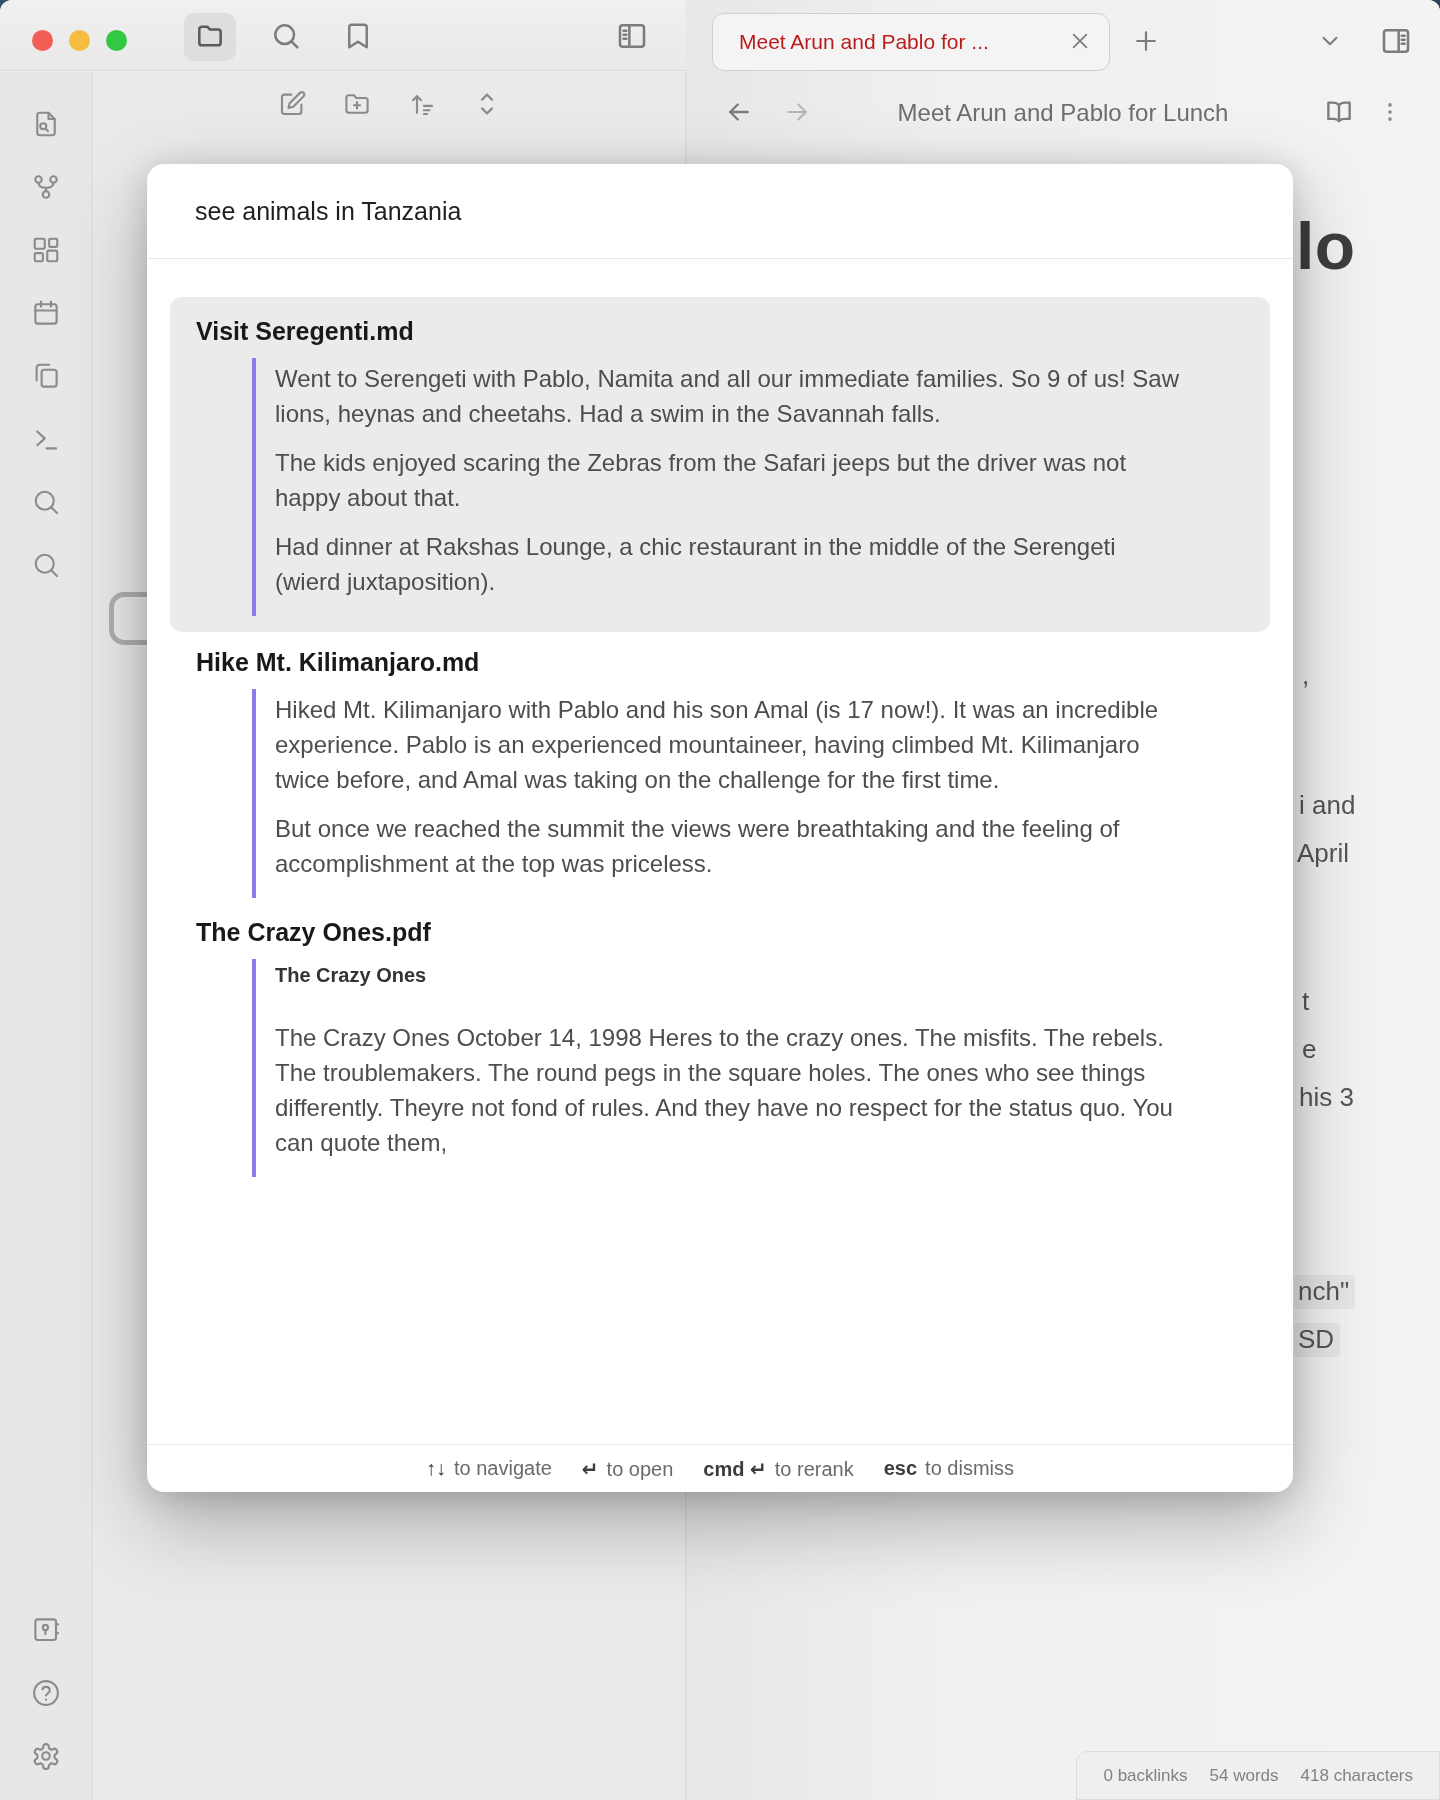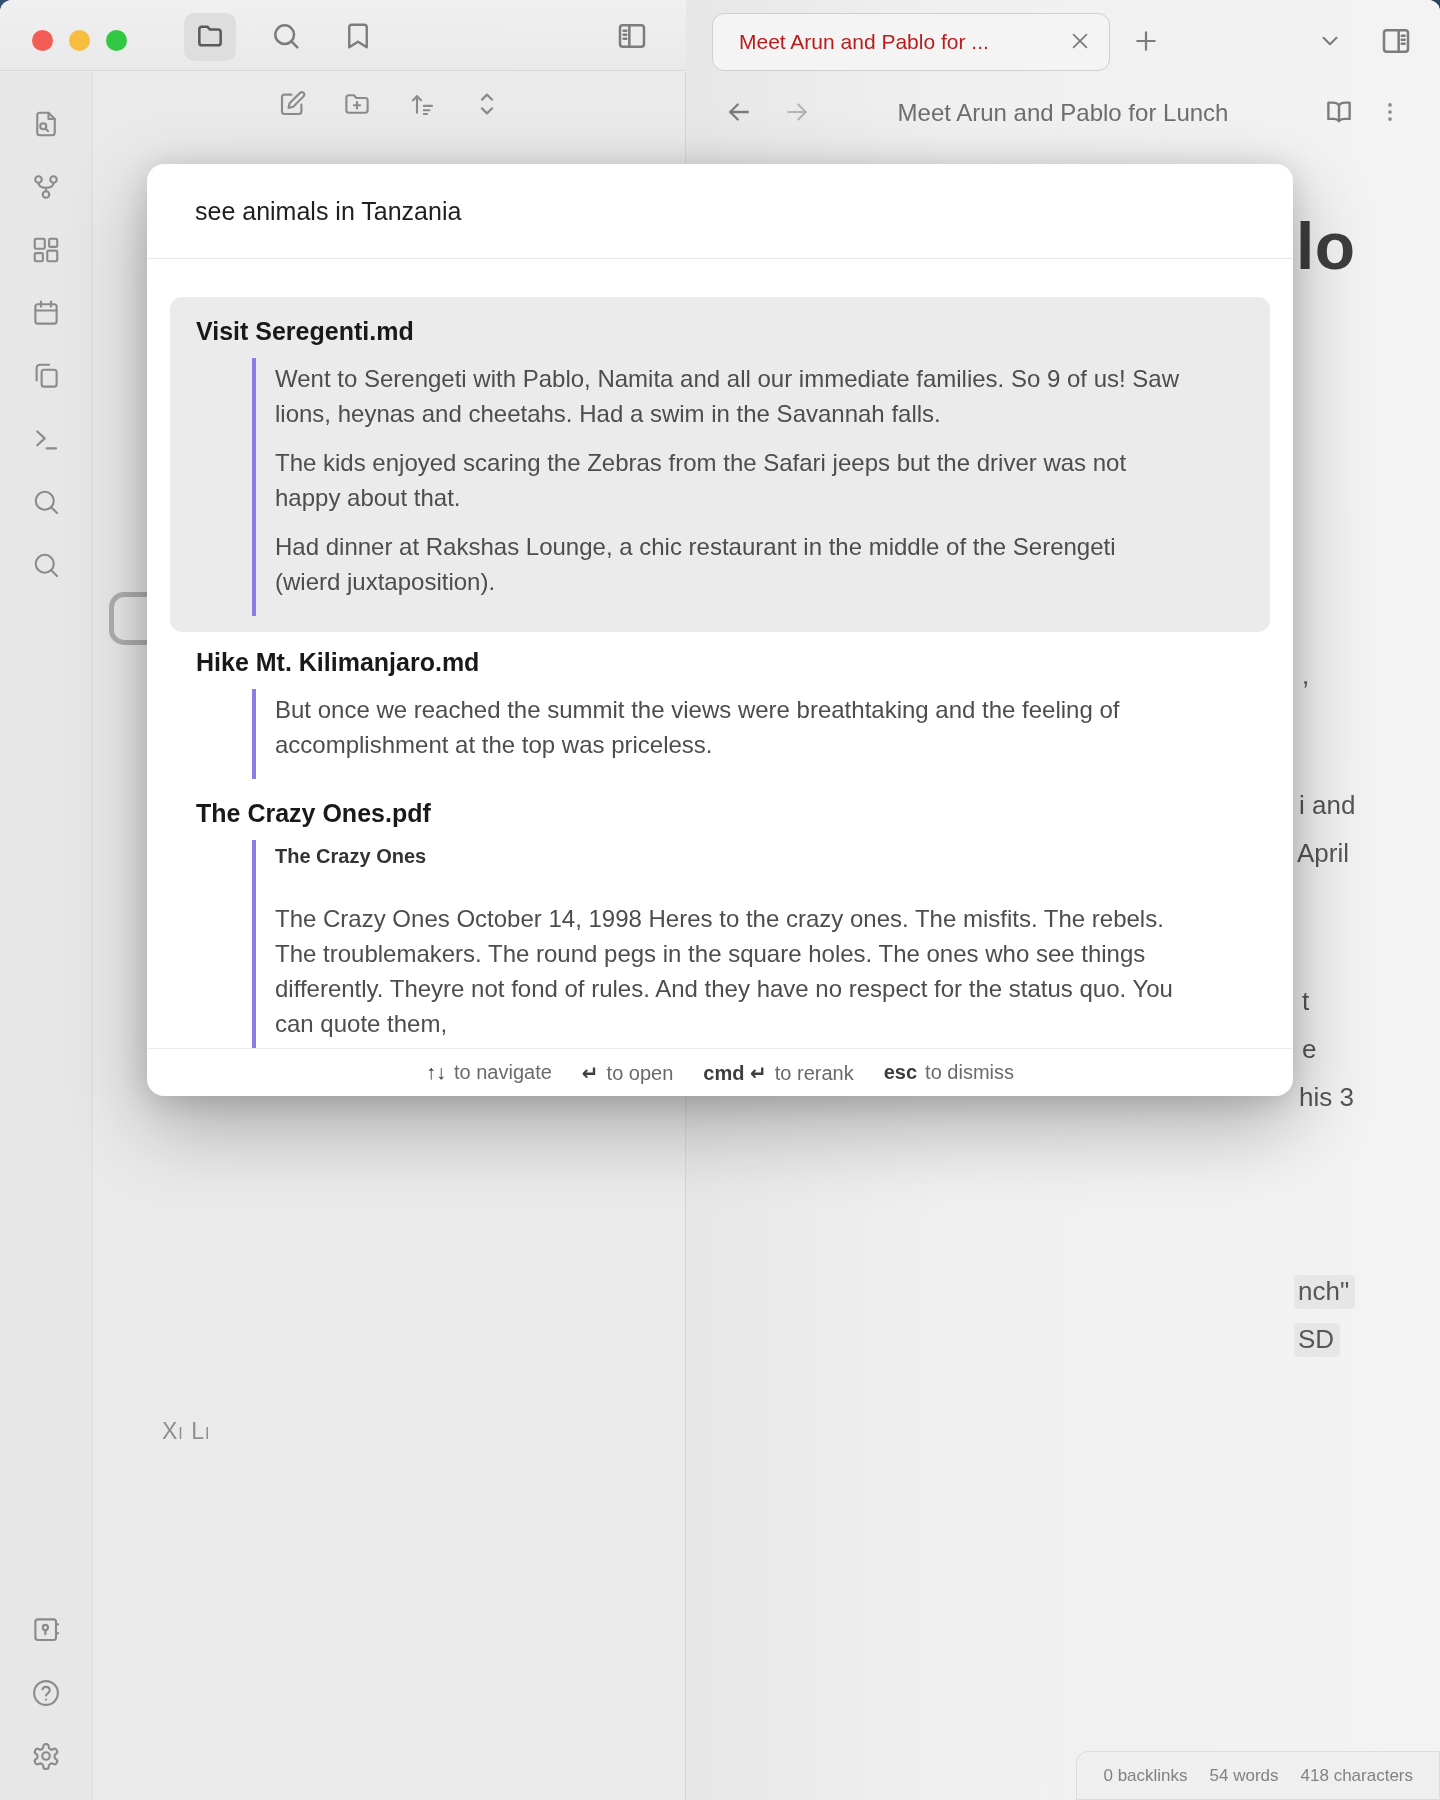"see animals in Tanzania" .modal { height: 932px -> 1328px }
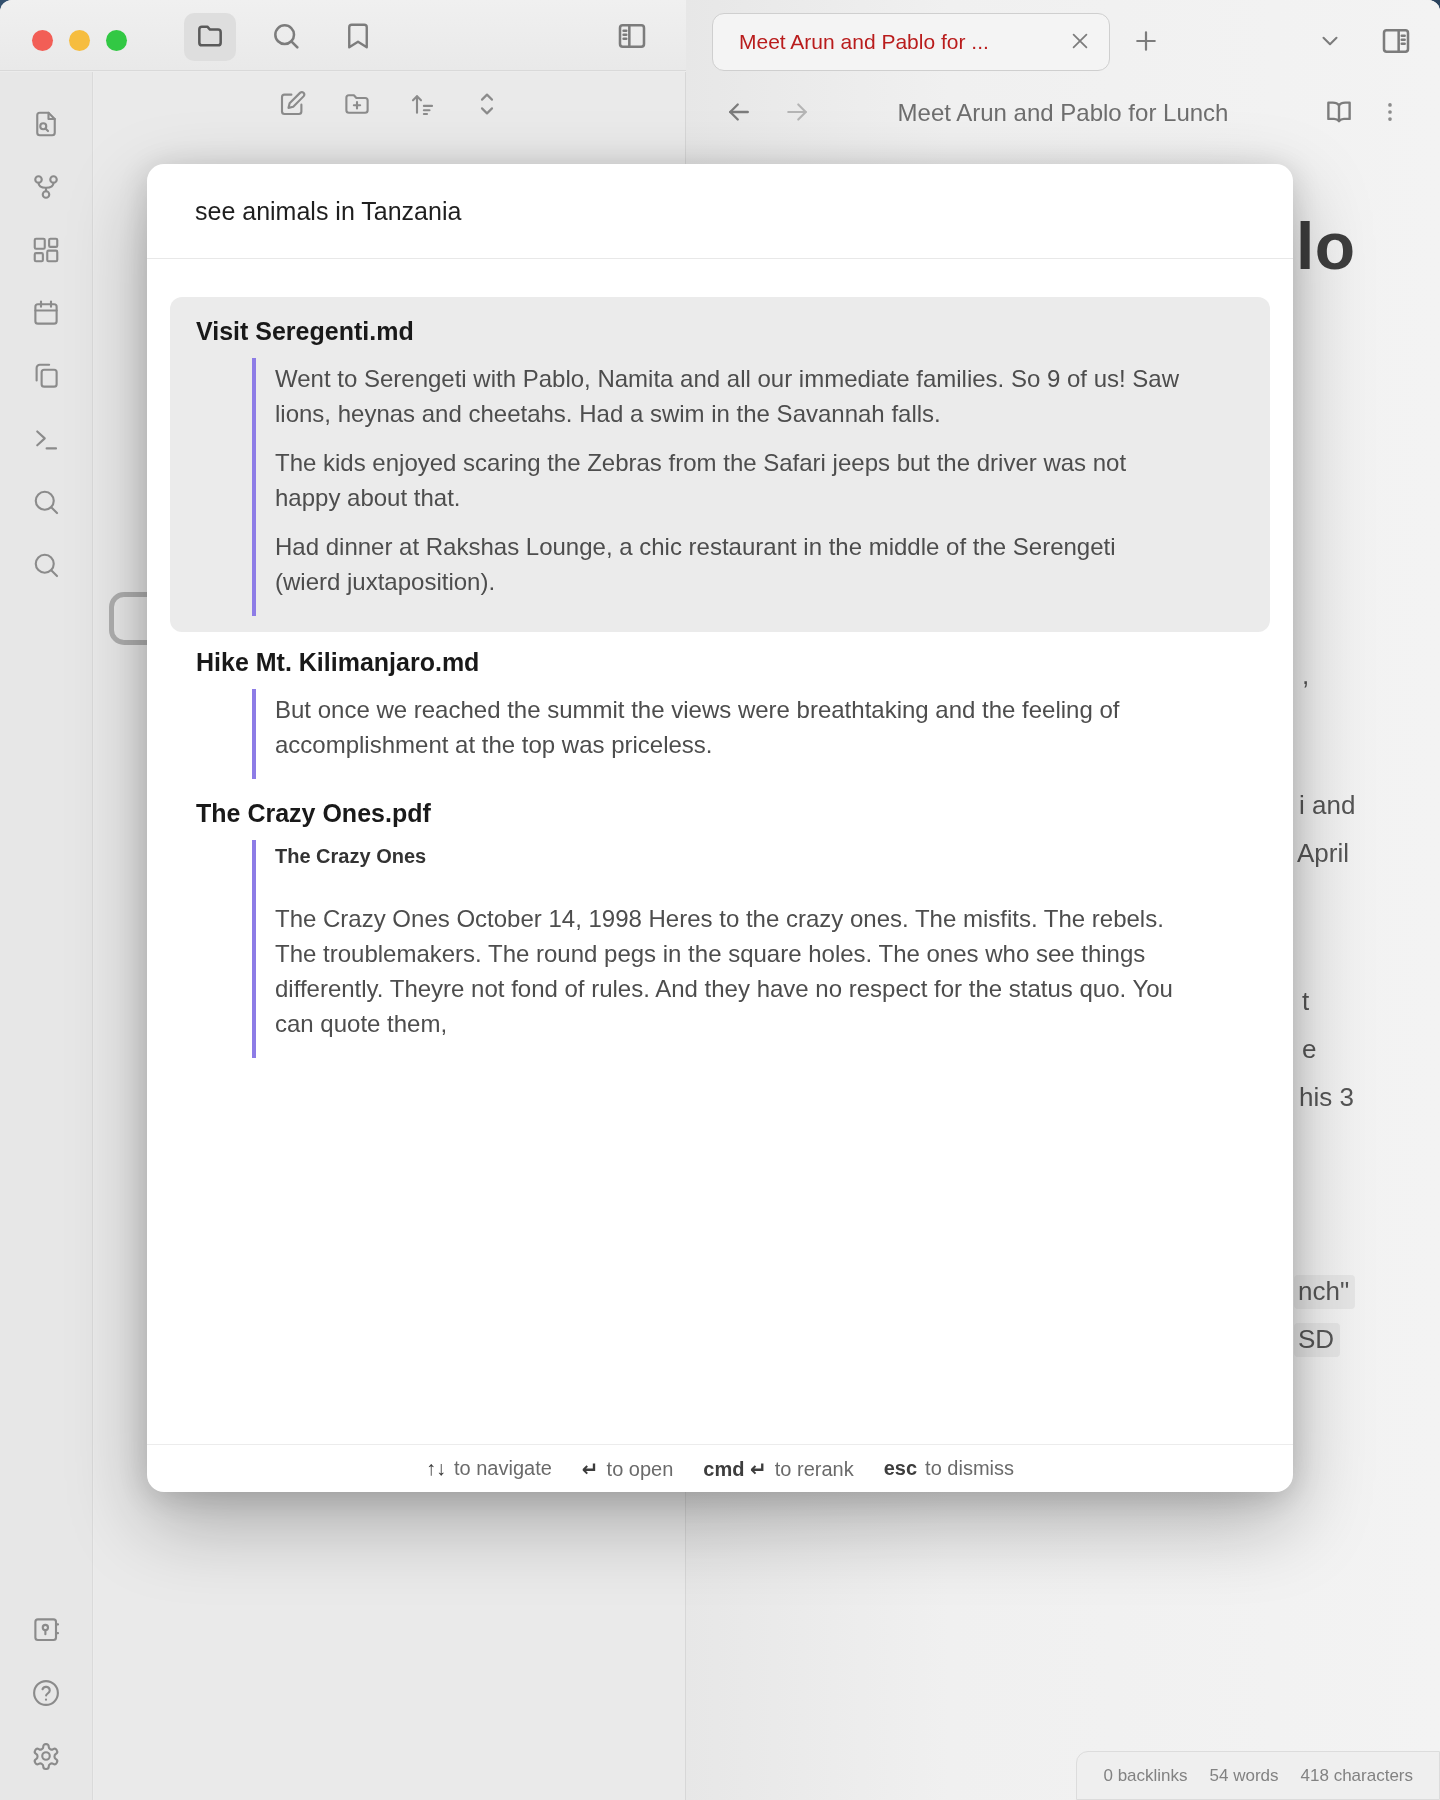"Hiked Mt. Kilimanjaro with Pablo" p { html: none -> <p>Hiked Mt. Kilimanjaro with Pablo and his son Amal (is 17 now!). It was an incredible experience. Pablo is an experienced mountaineer, having climbed Mt. Kilimanjaro twice before, and Amal was taking on the challenge for the first time.</p> }
